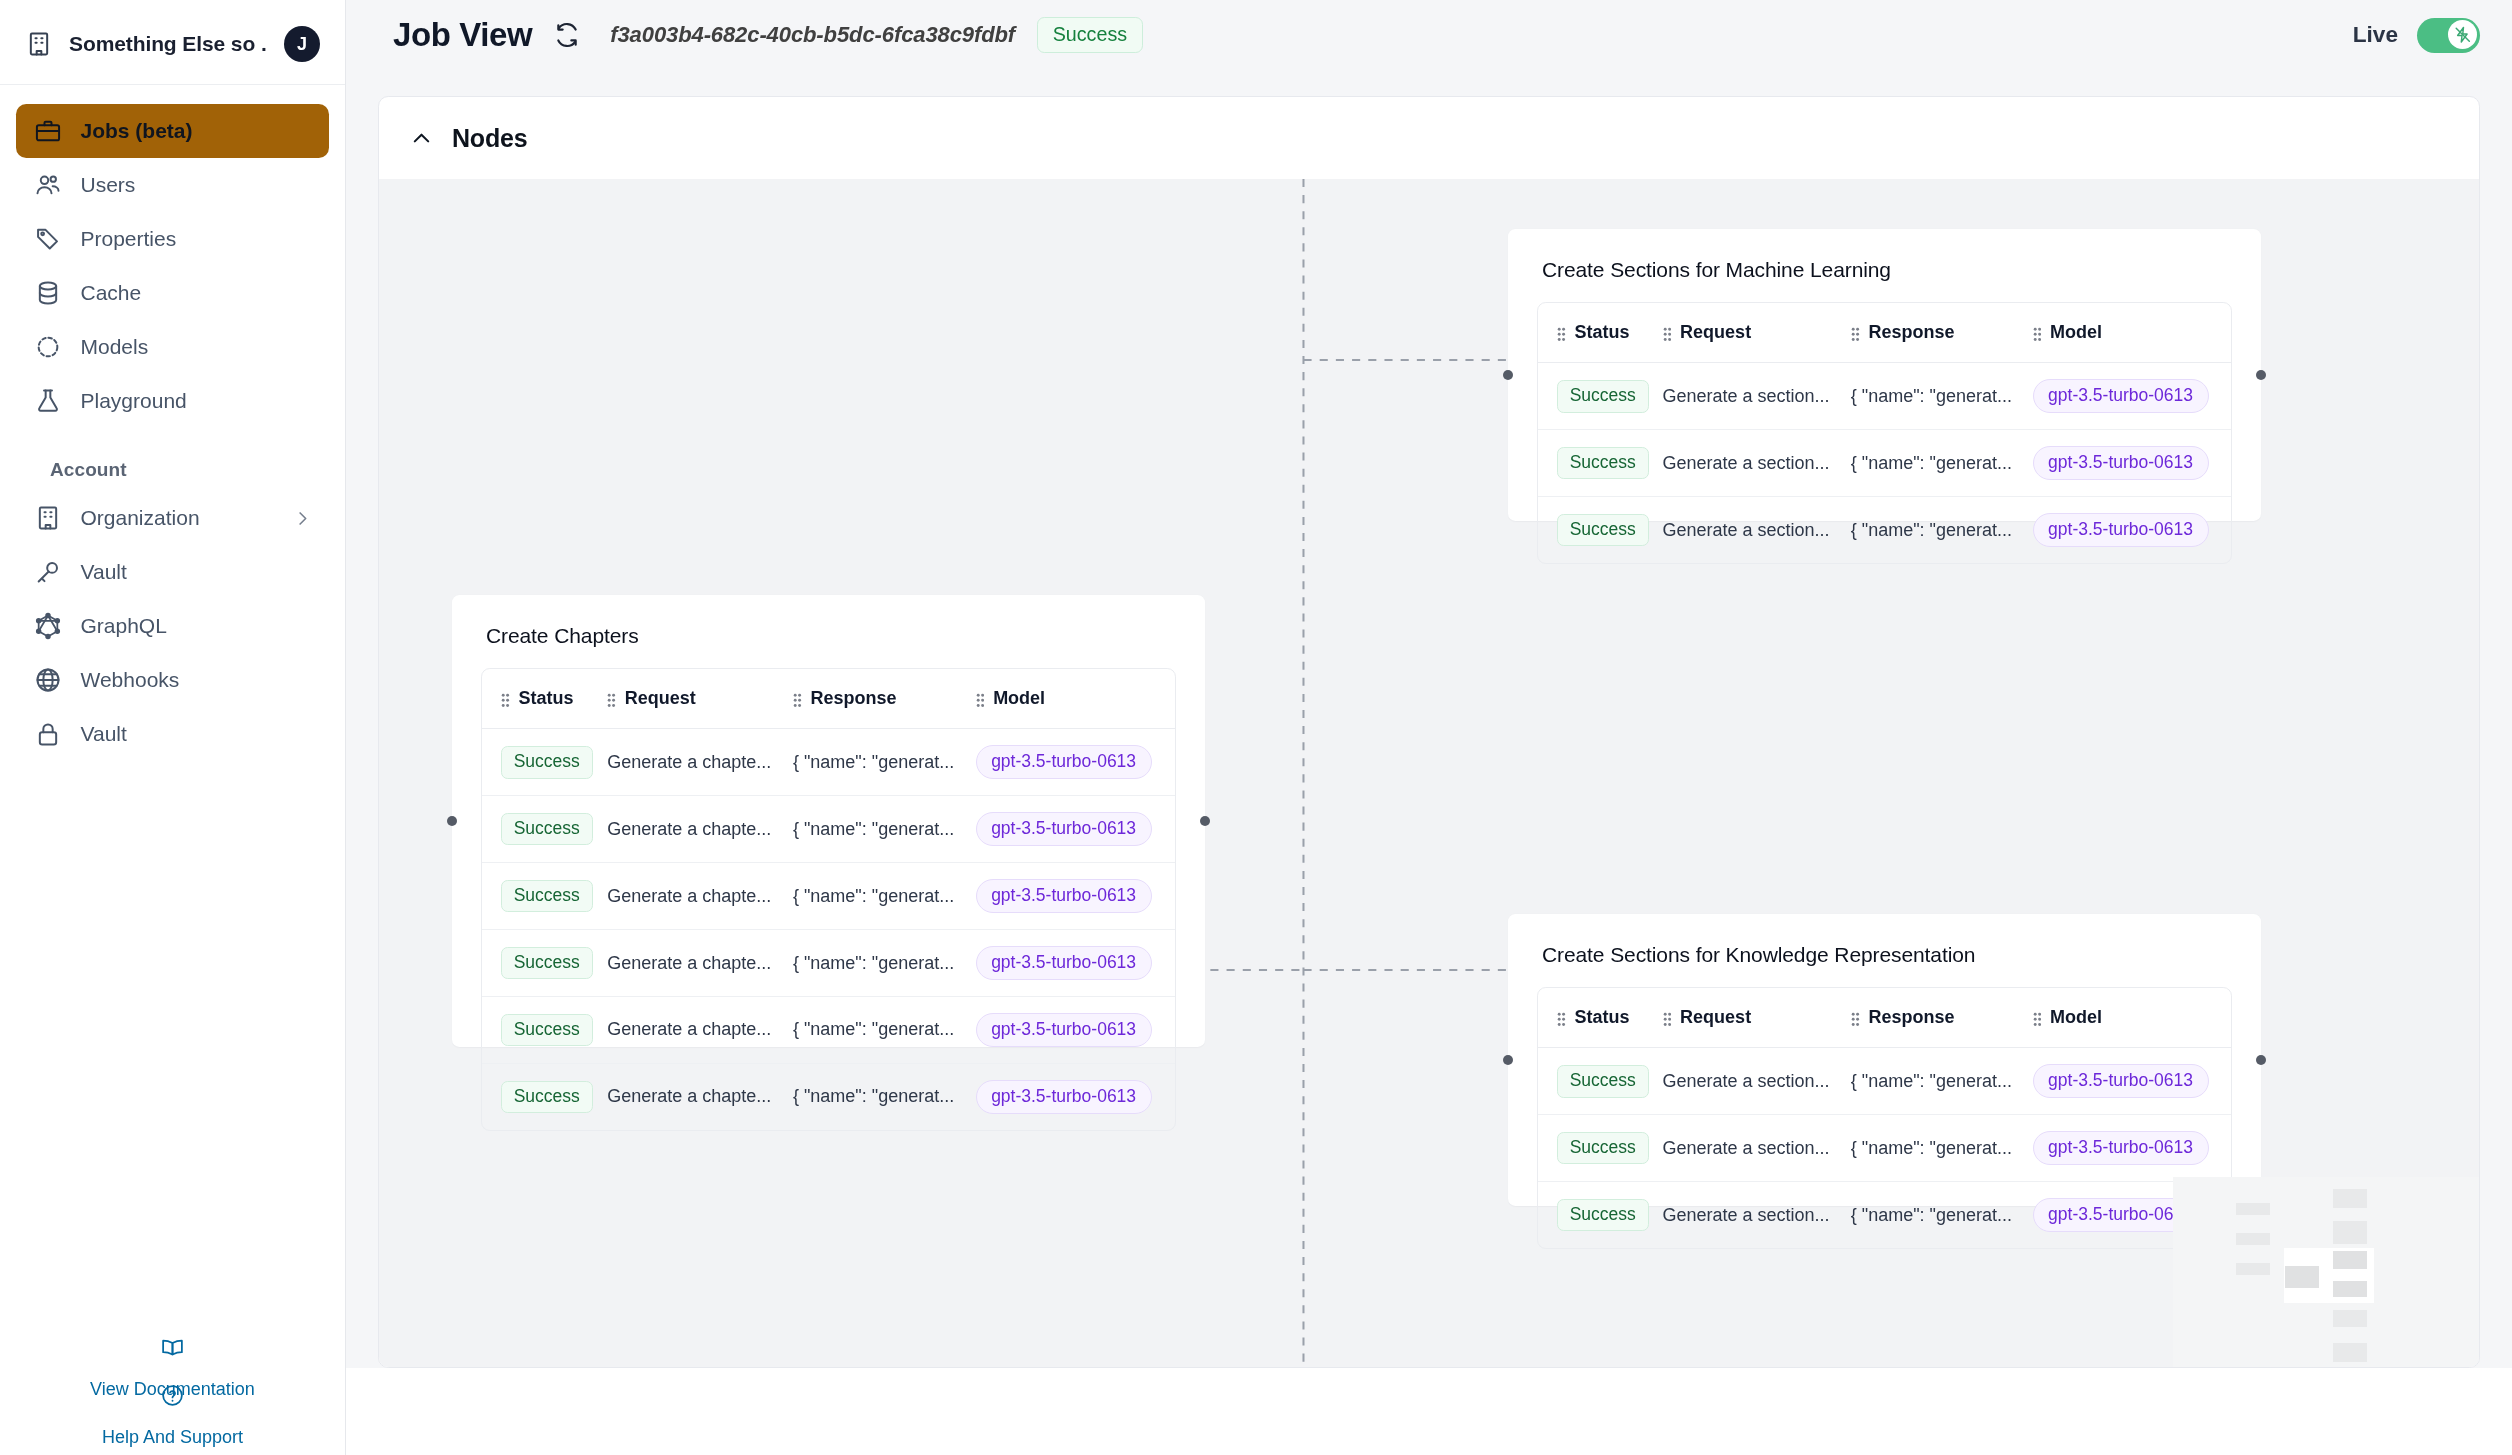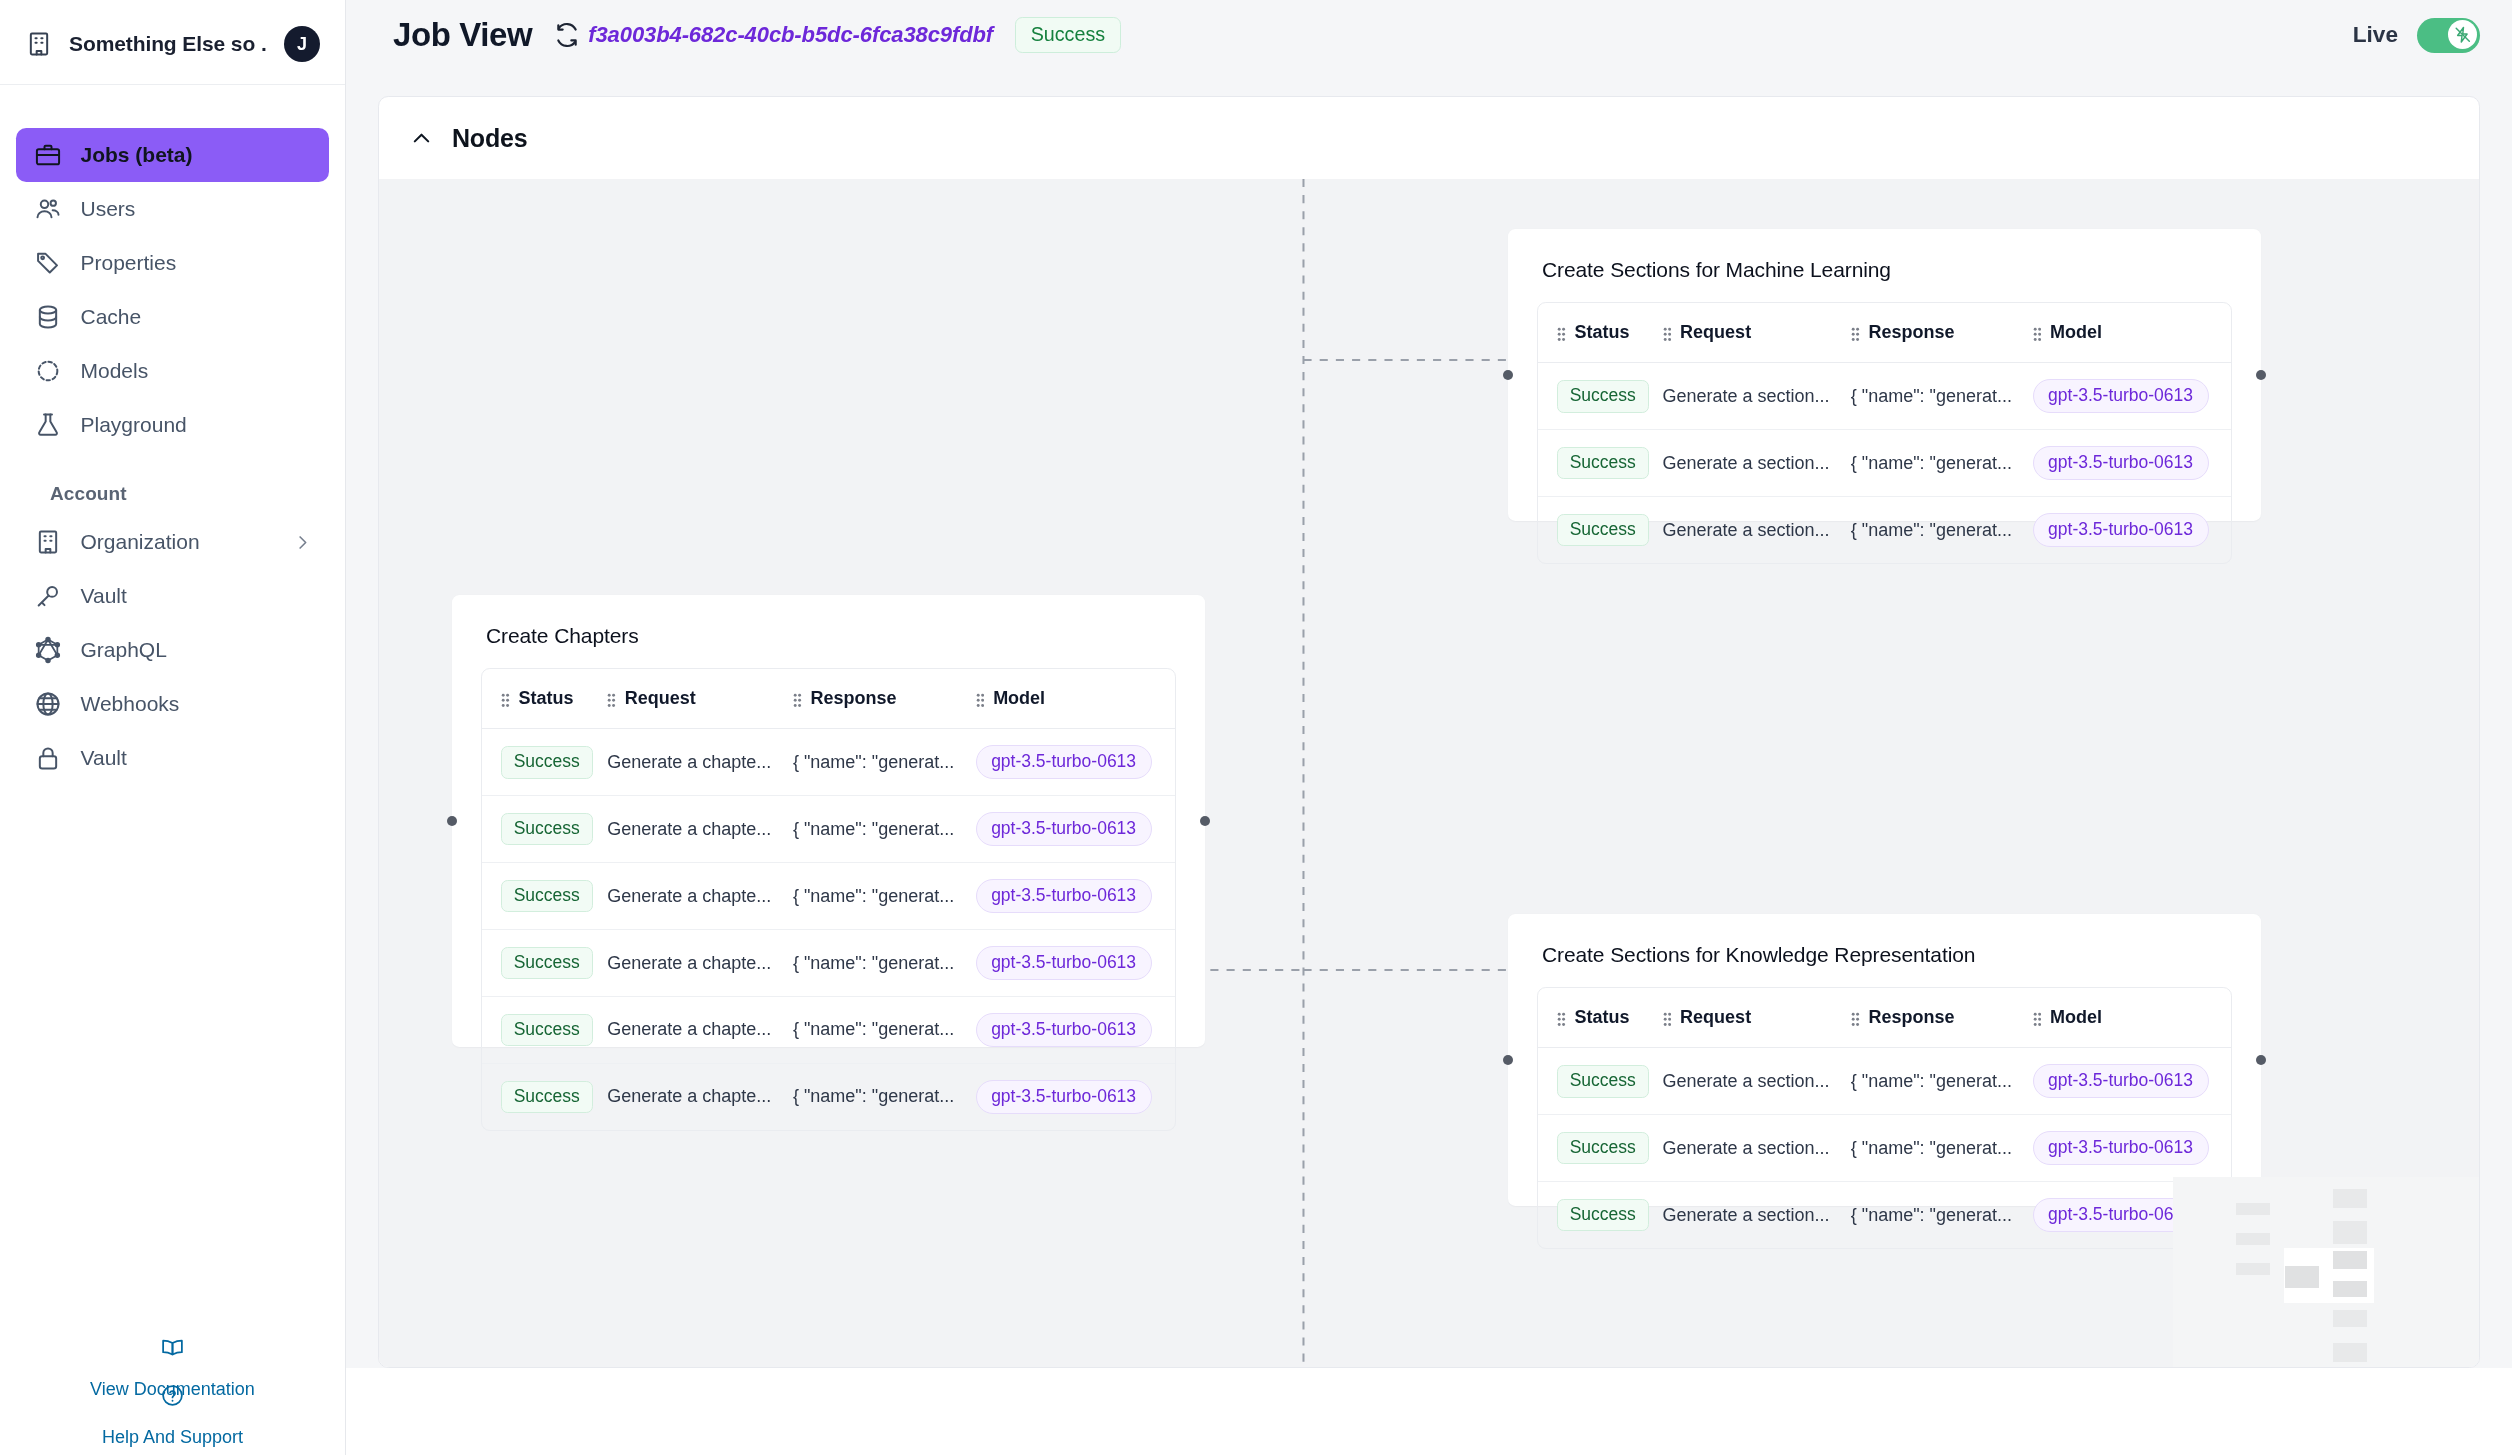"f3a003b4-682c-40cb-b5dc-6fca38c9fdbf" .job-id { color: #6d28d9 -> #404040; margin-left: 8px -> 30px }
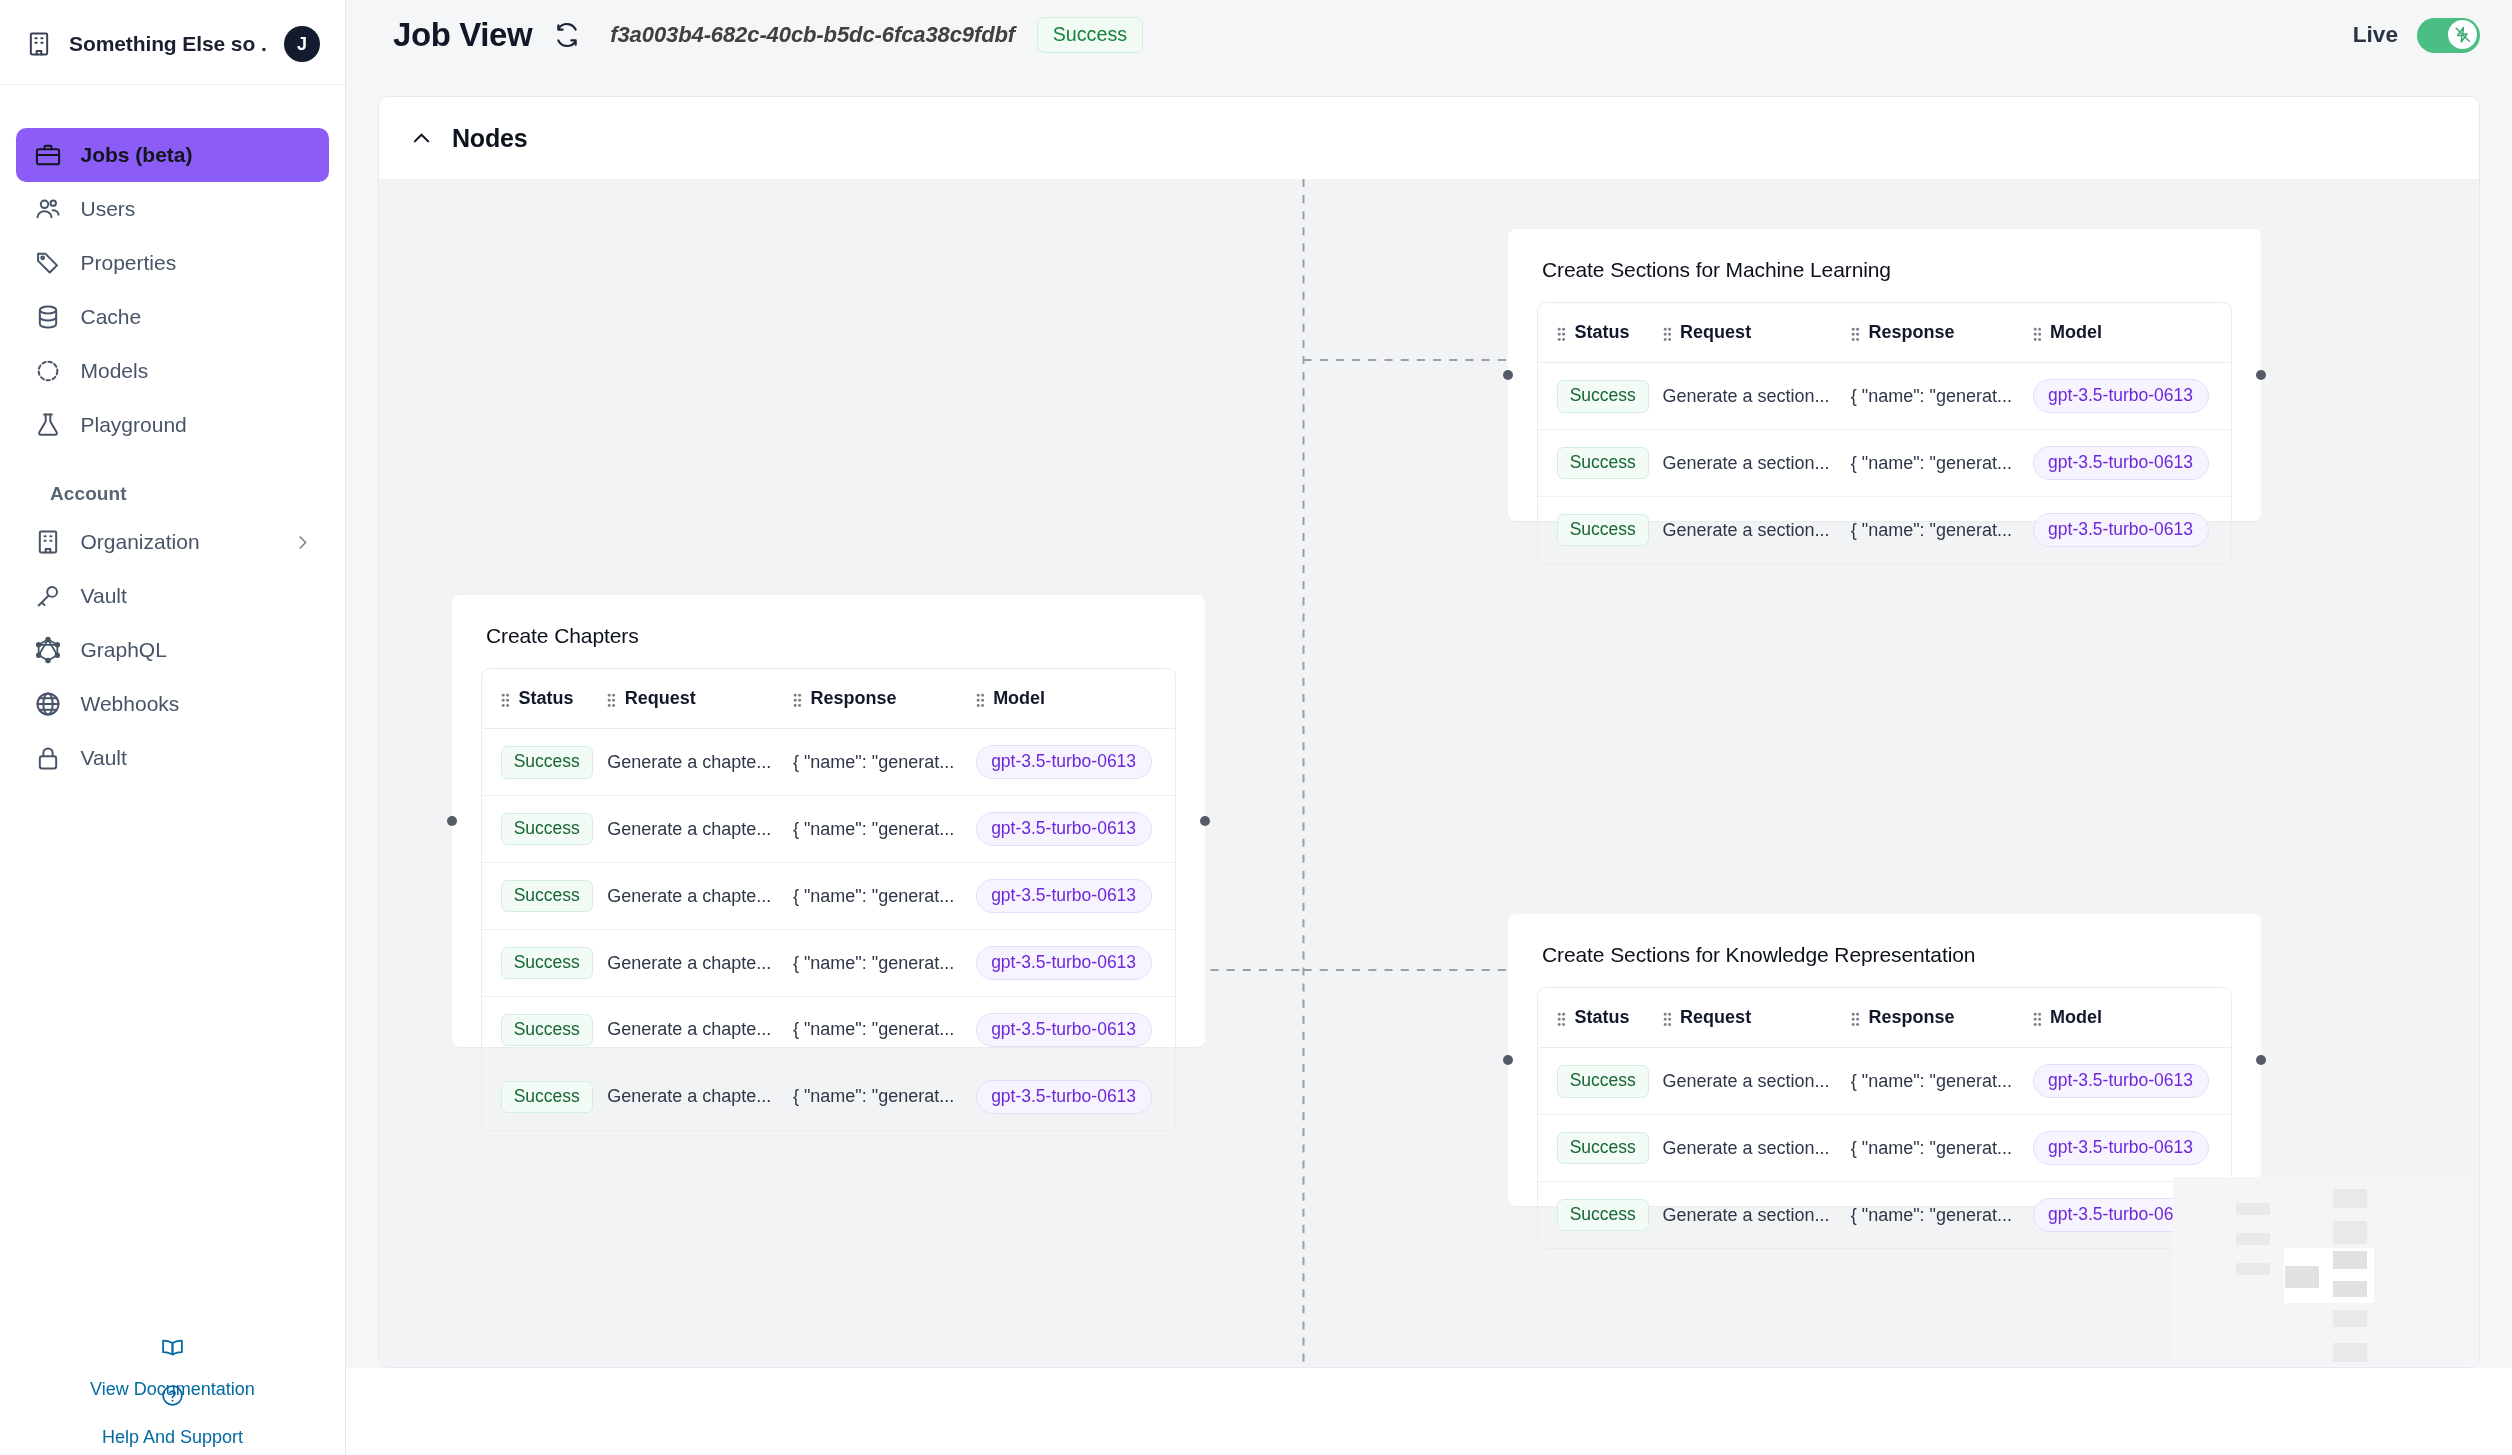"Jobs (beta)" .nav-item.active { background: #8b5cf6 -> #a16207; margin-top: 24px -> none }
